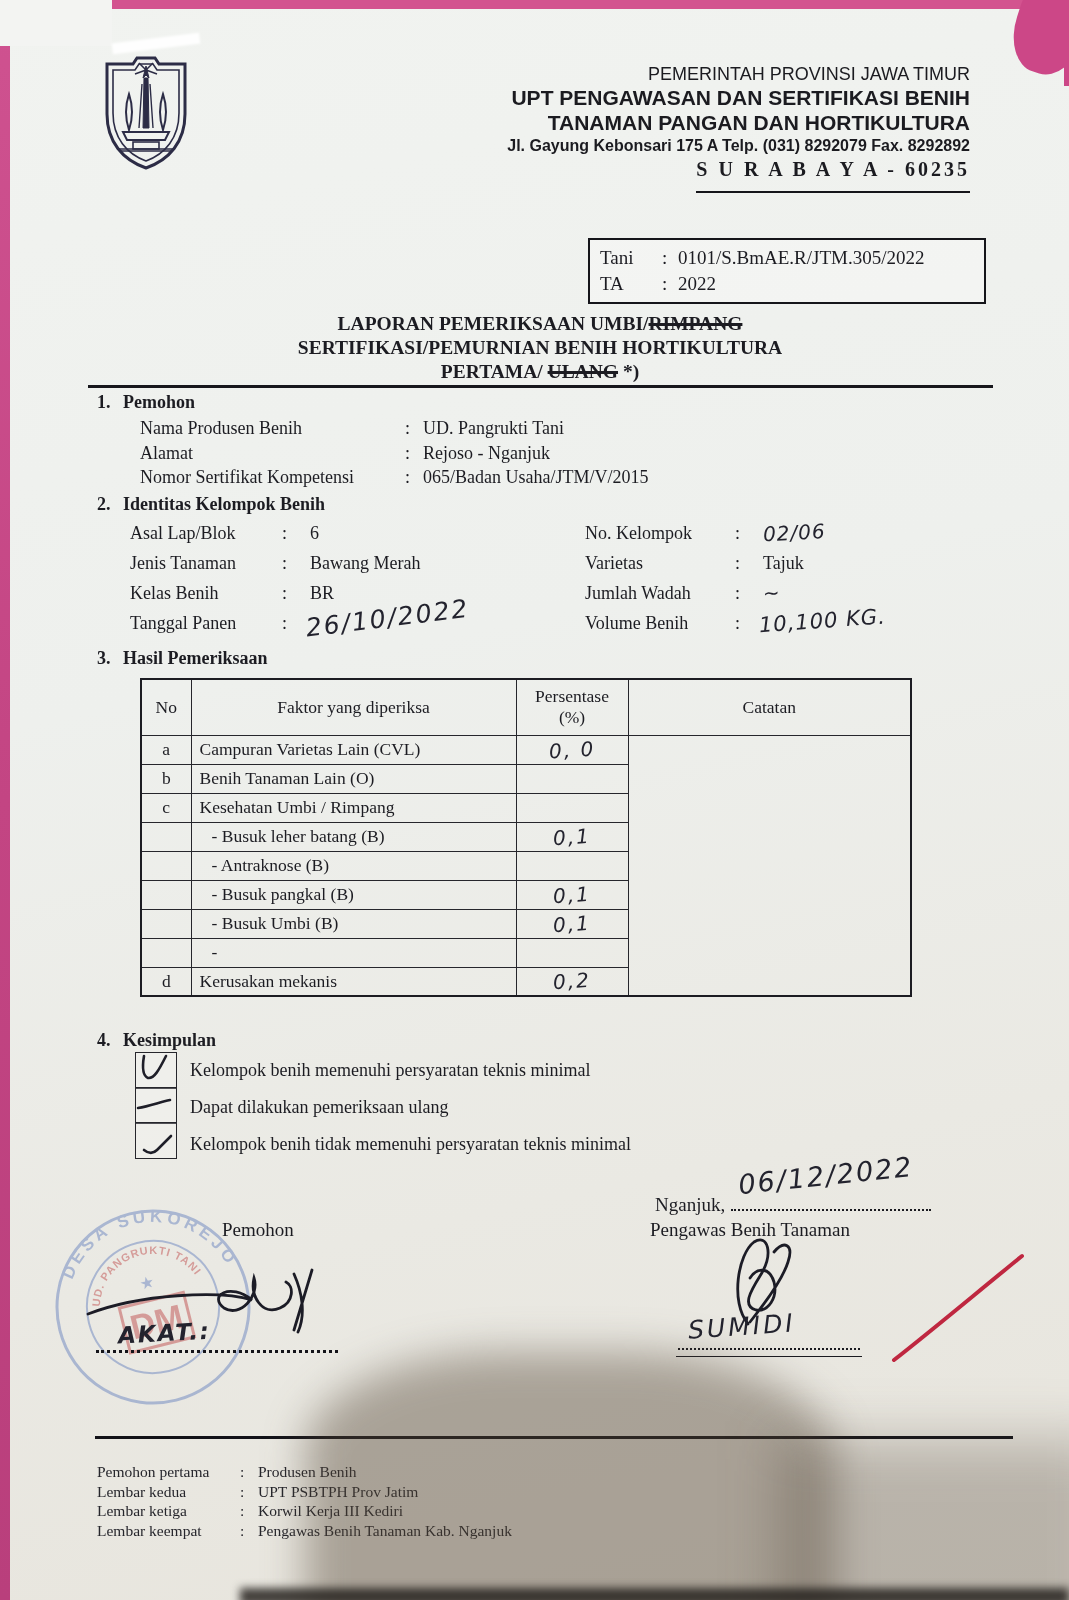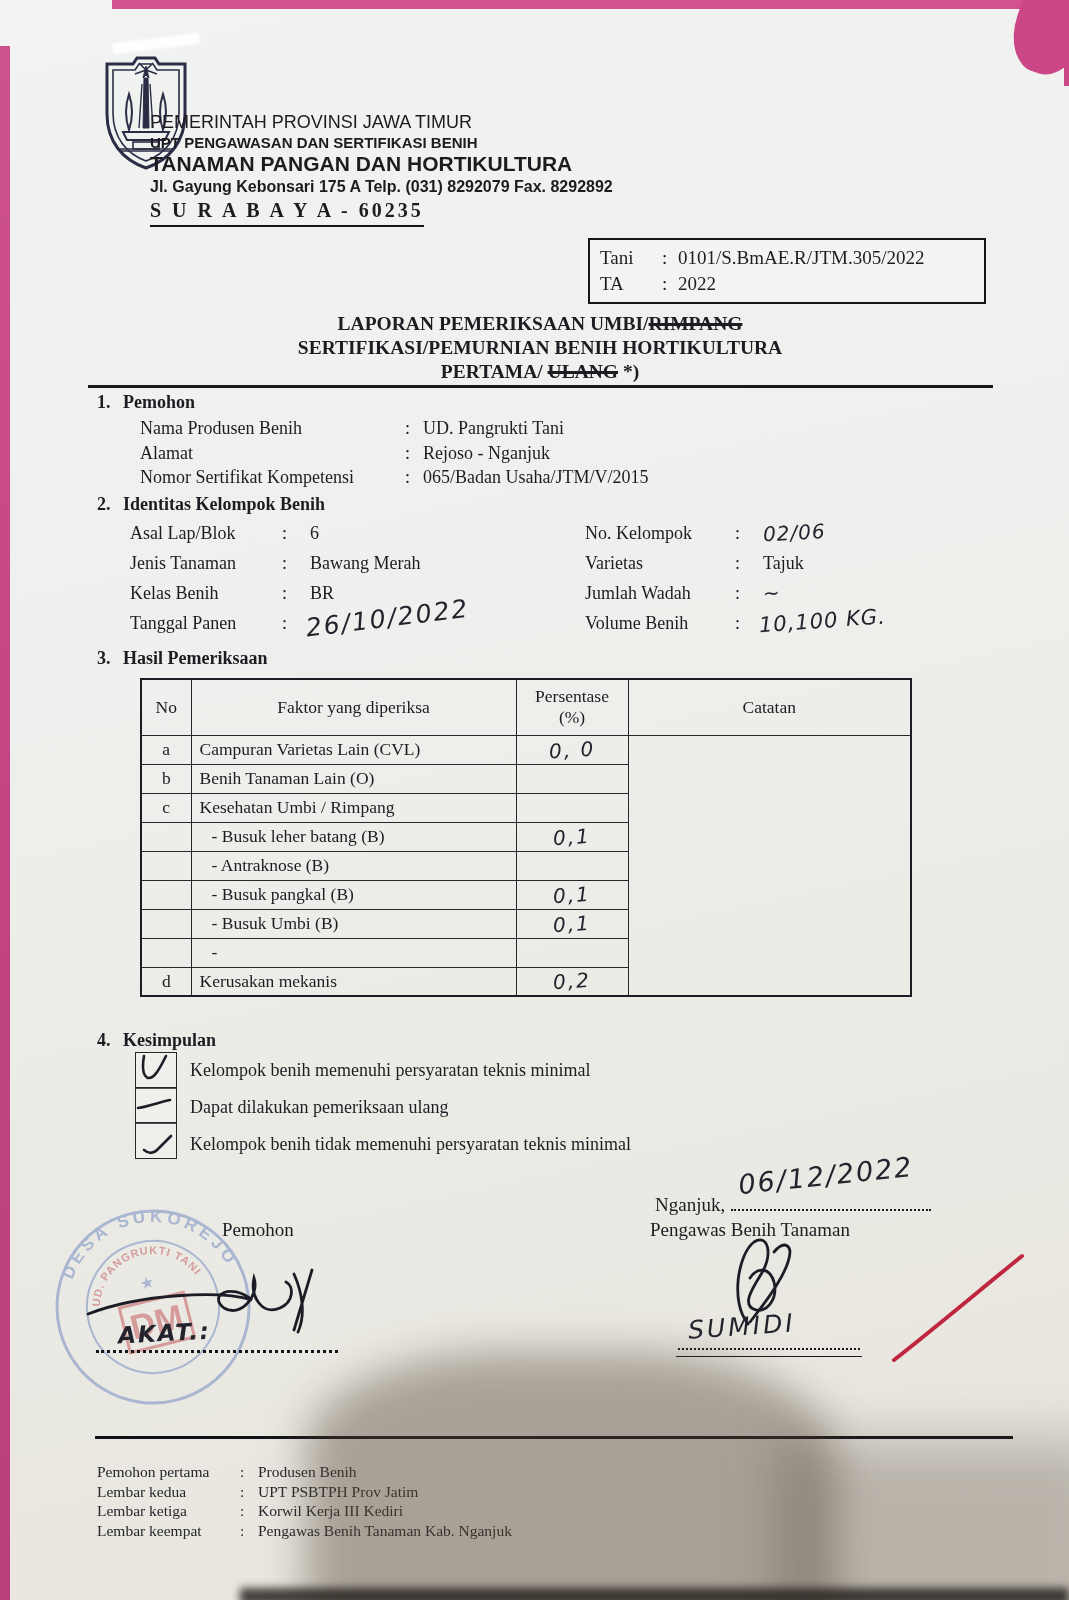"PEMERINTAH PROVINSI JAWA TIMUR" .hdr { margin-top: 48px -> none; text-align: left -> right }
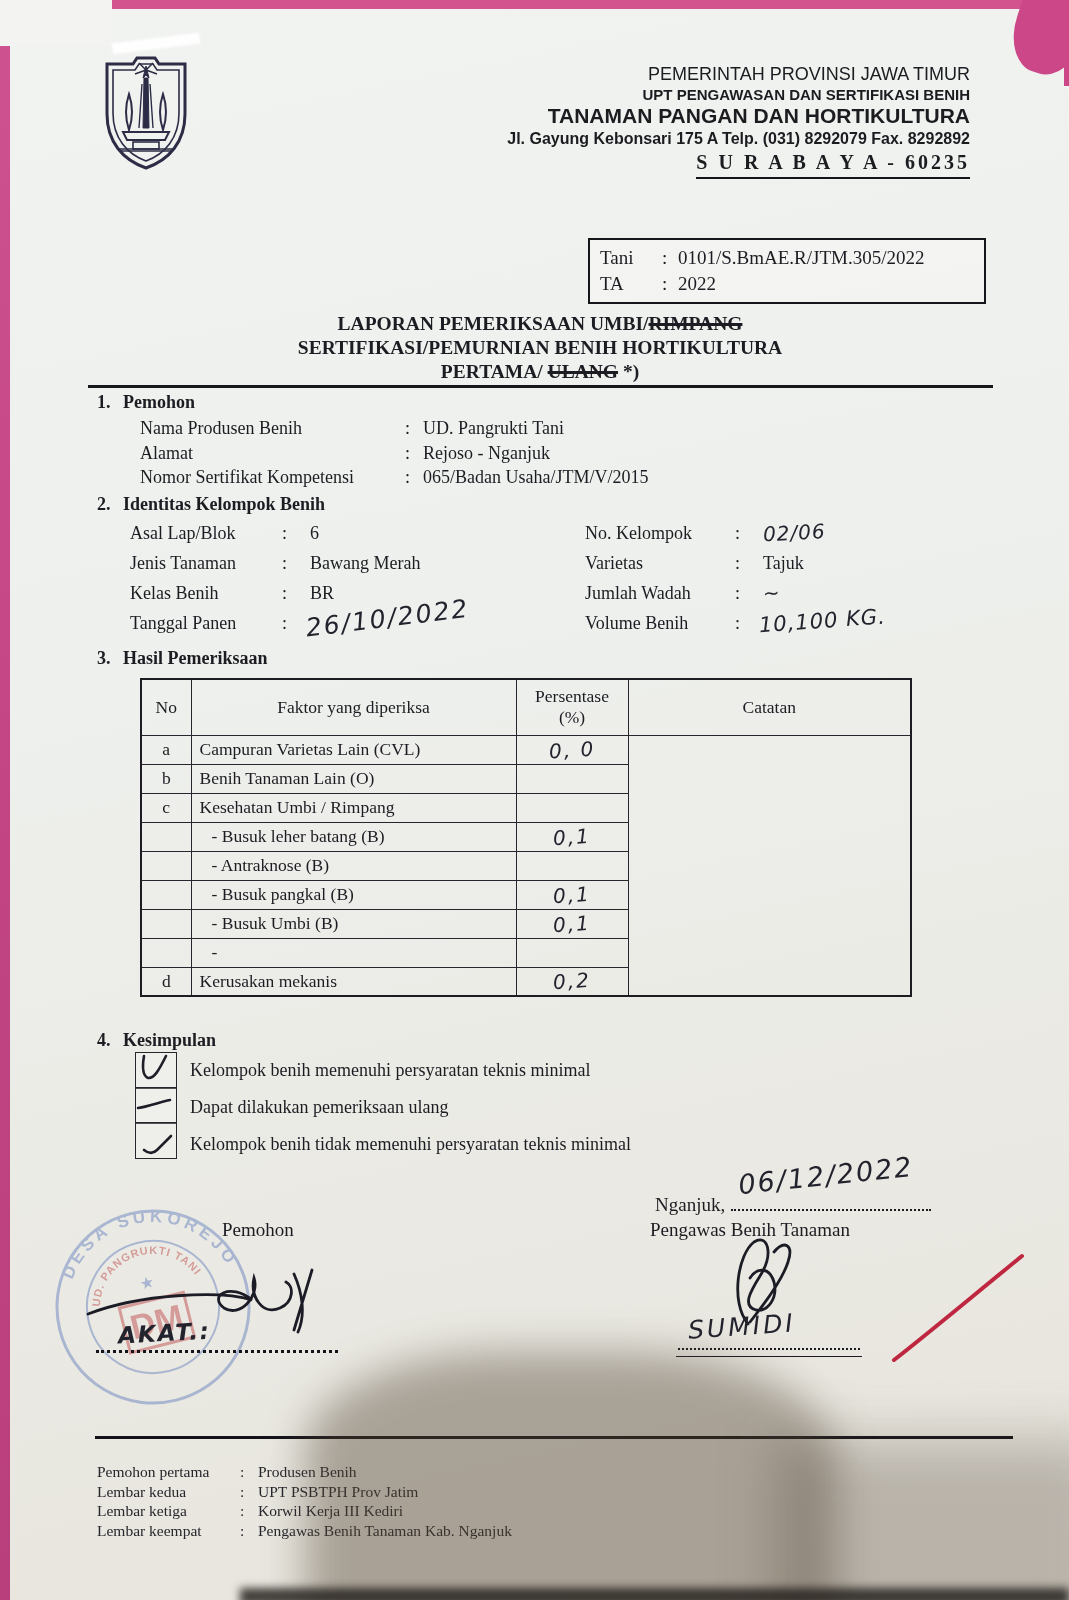"UPT PENGAWASAN DAN SERTIFIKASI BENIH" .hdr .l3 { font-size: 15px -> 21px }
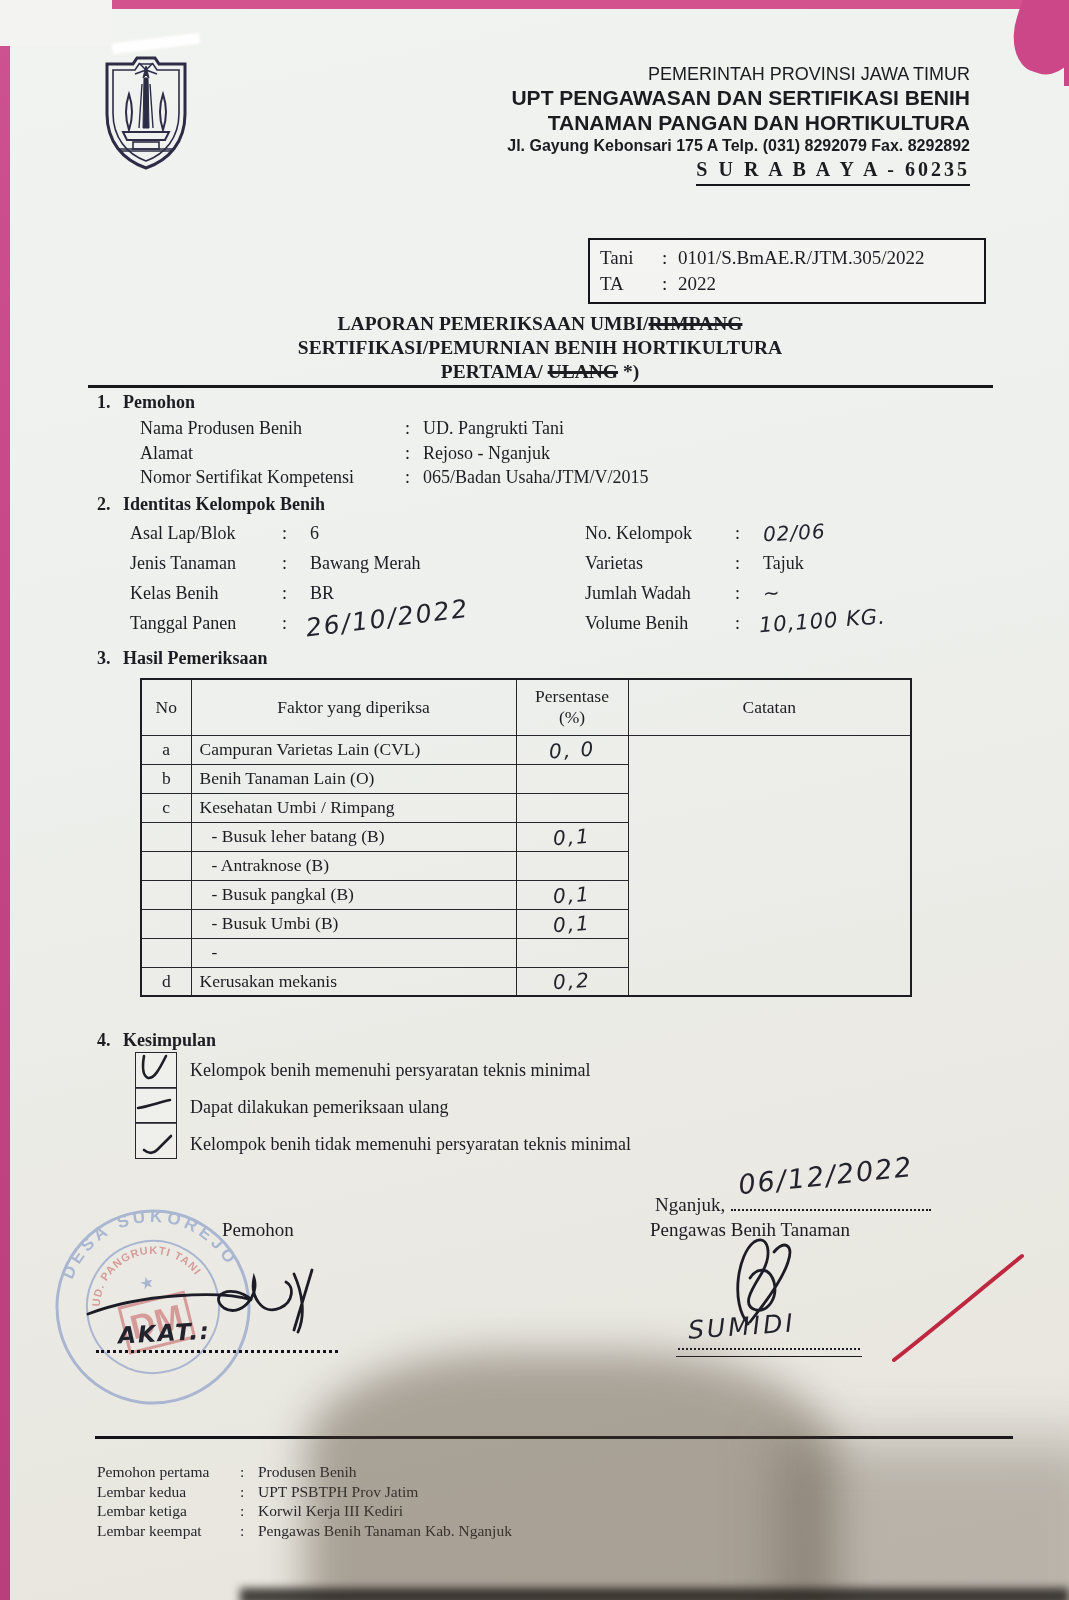"S U R A B" .hdr .city span { padding-bottom: 4px -> 11px }
